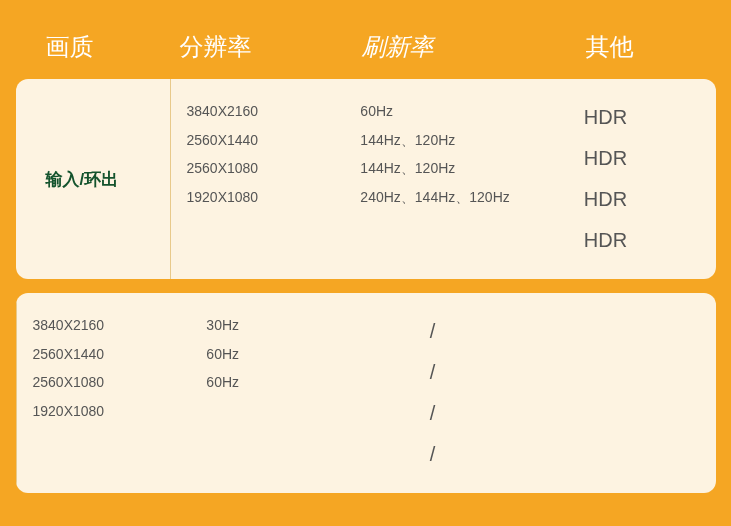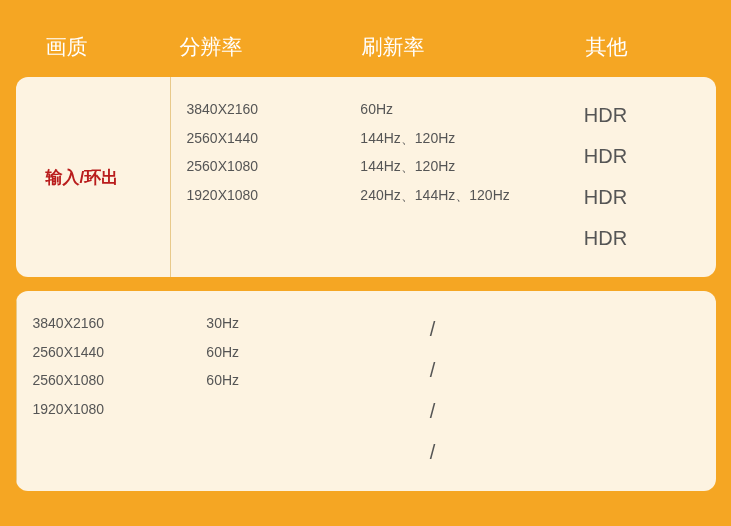"画质" .header-cell { font-size: 21px -> 24px }
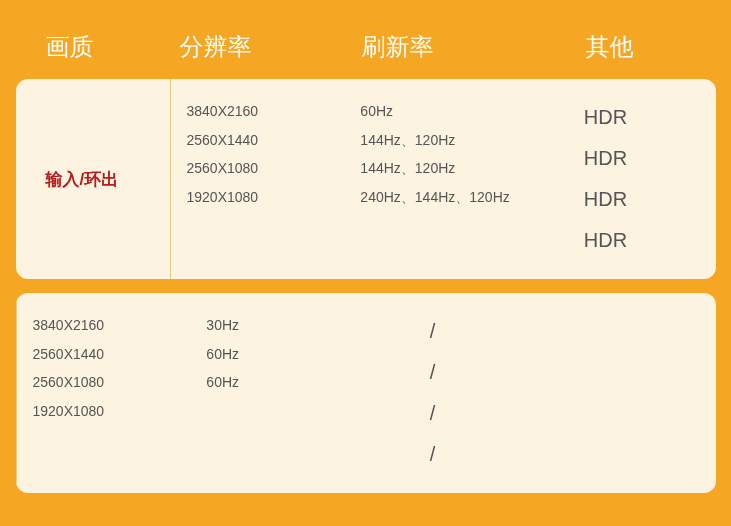"刷新率" .col-refresh { font-style: none -> italic }
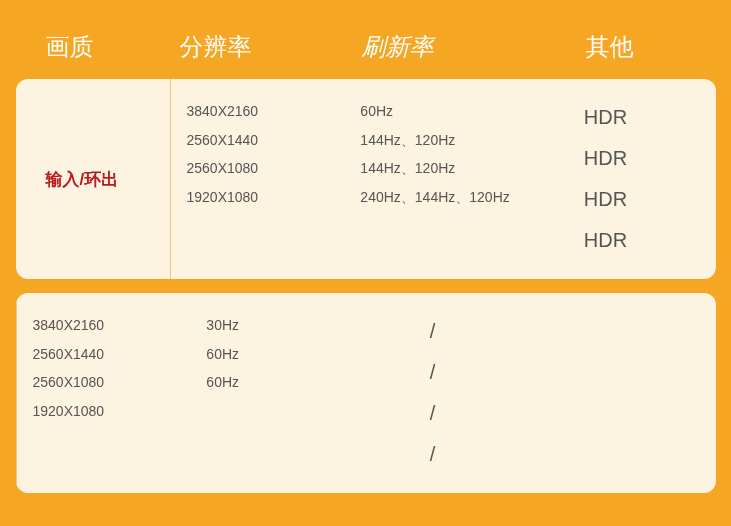"输入/环出" .left-col-label { color: #b91c1c -> #14532d }
